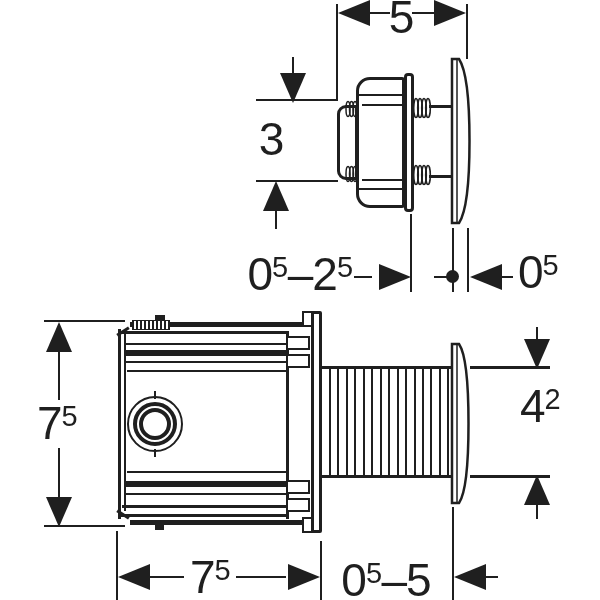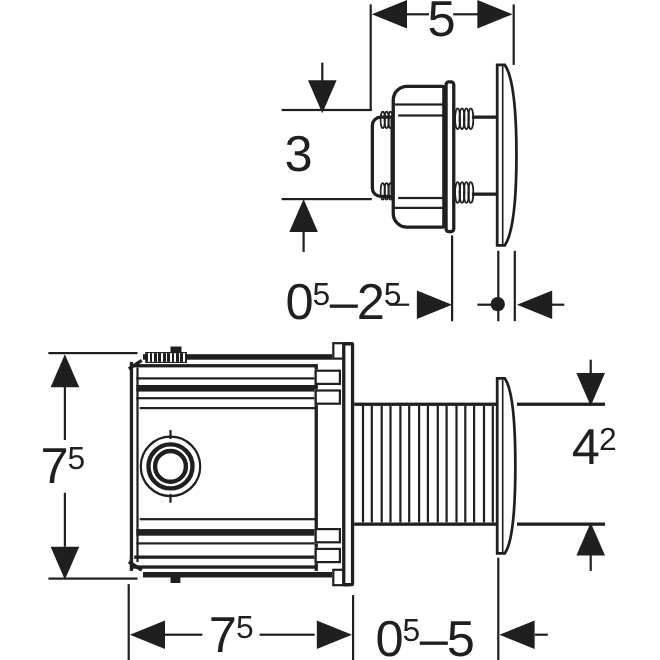"05–25" div.lab { left: 312px -> 300px }
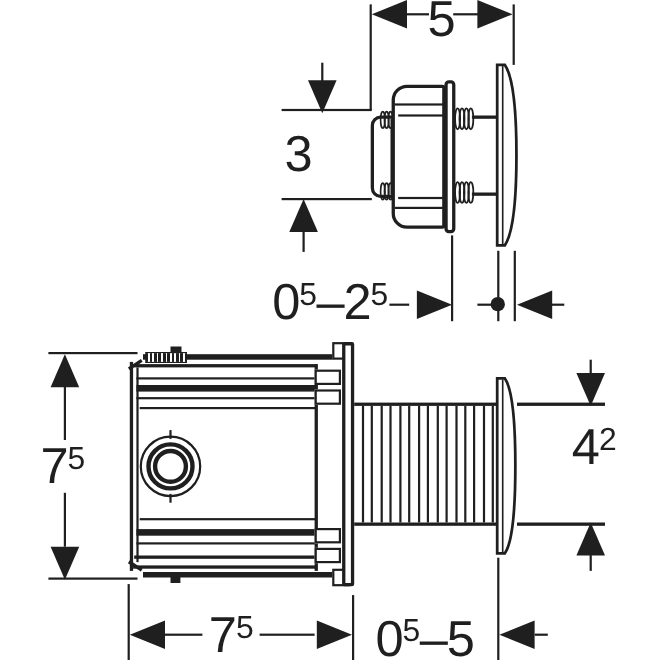"05" div.lab { html: none -> <div>0<span>5</span></div> }
